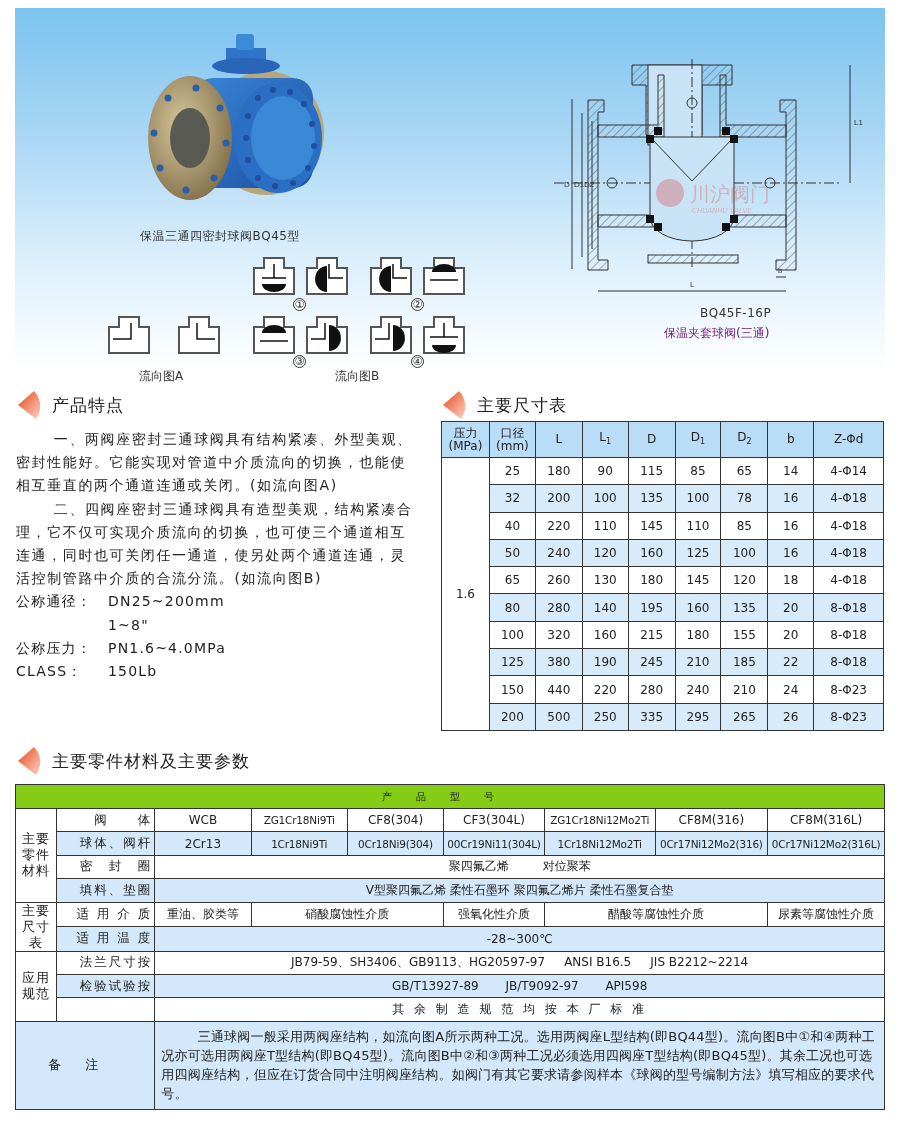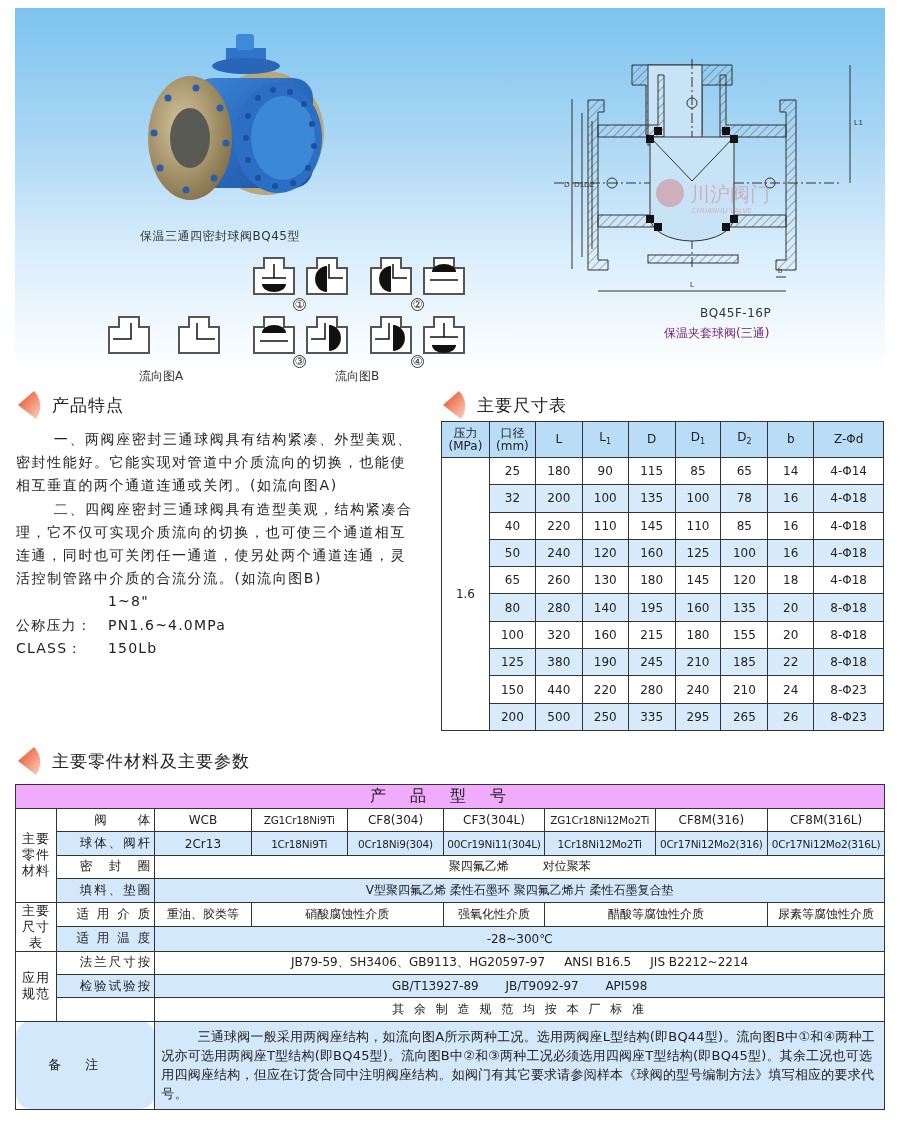"公称通径：" div.spec-line { html: none -> <div> <span>公称通径：</span> <span>DN25~200mm</span> </div> }
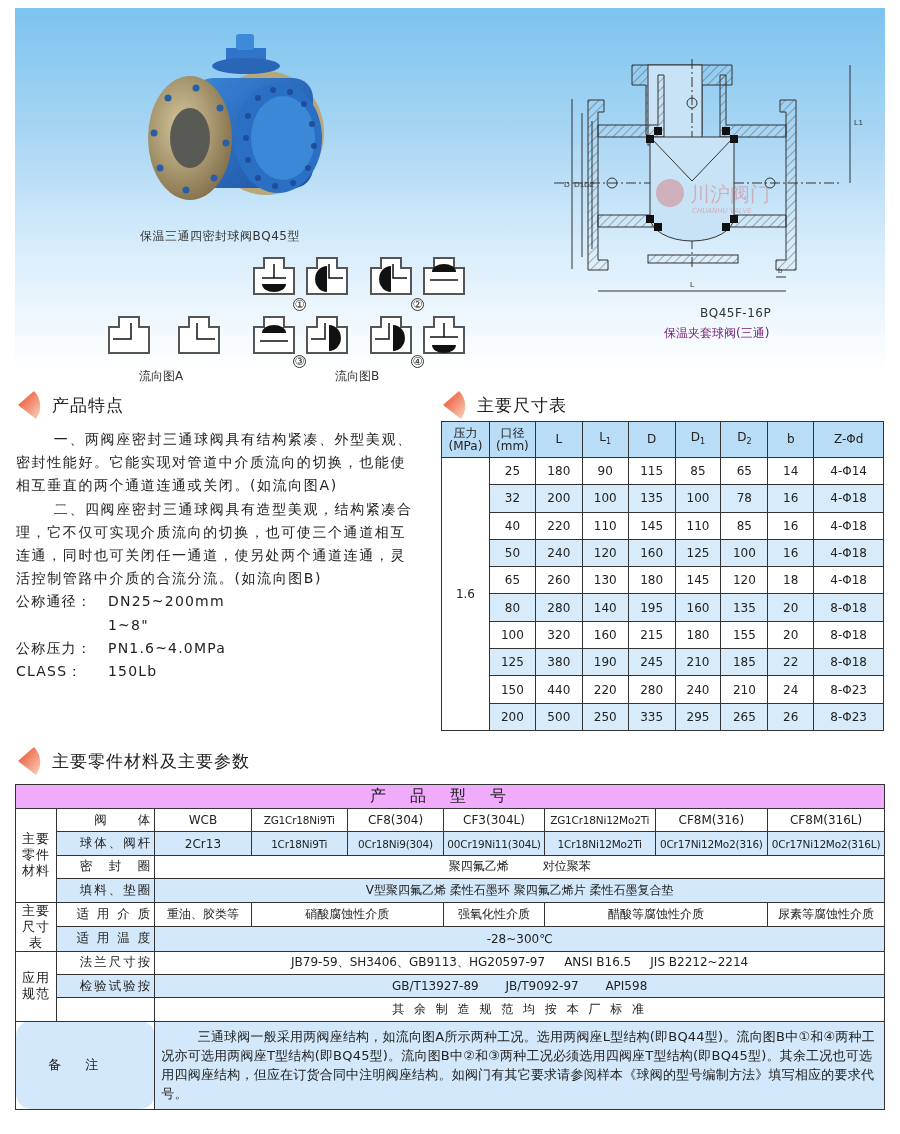"产品型号" .mat-table .hdr td { background: #f0abfc -> #84cc16; font-size: 16px -> 10px }
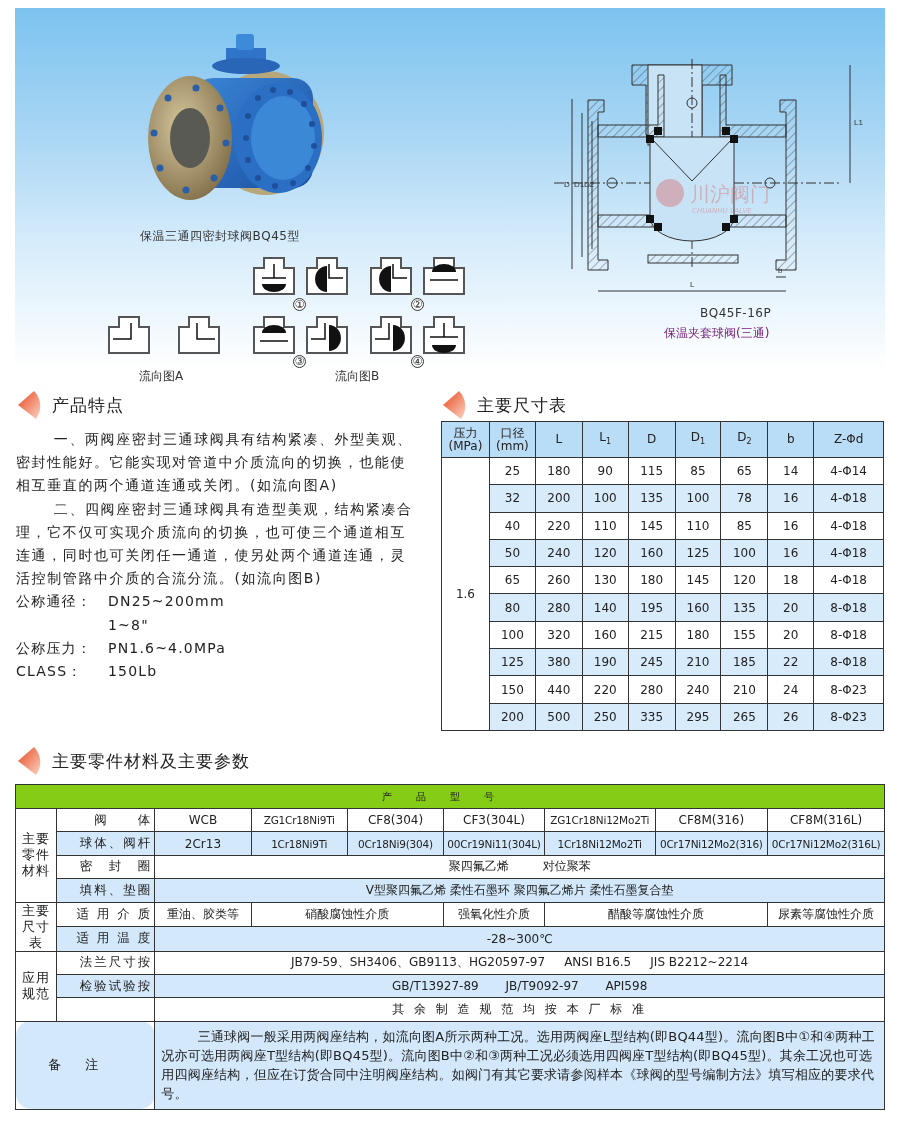"备注" .mat-table .note-label { border-radius: 15px -> none }
